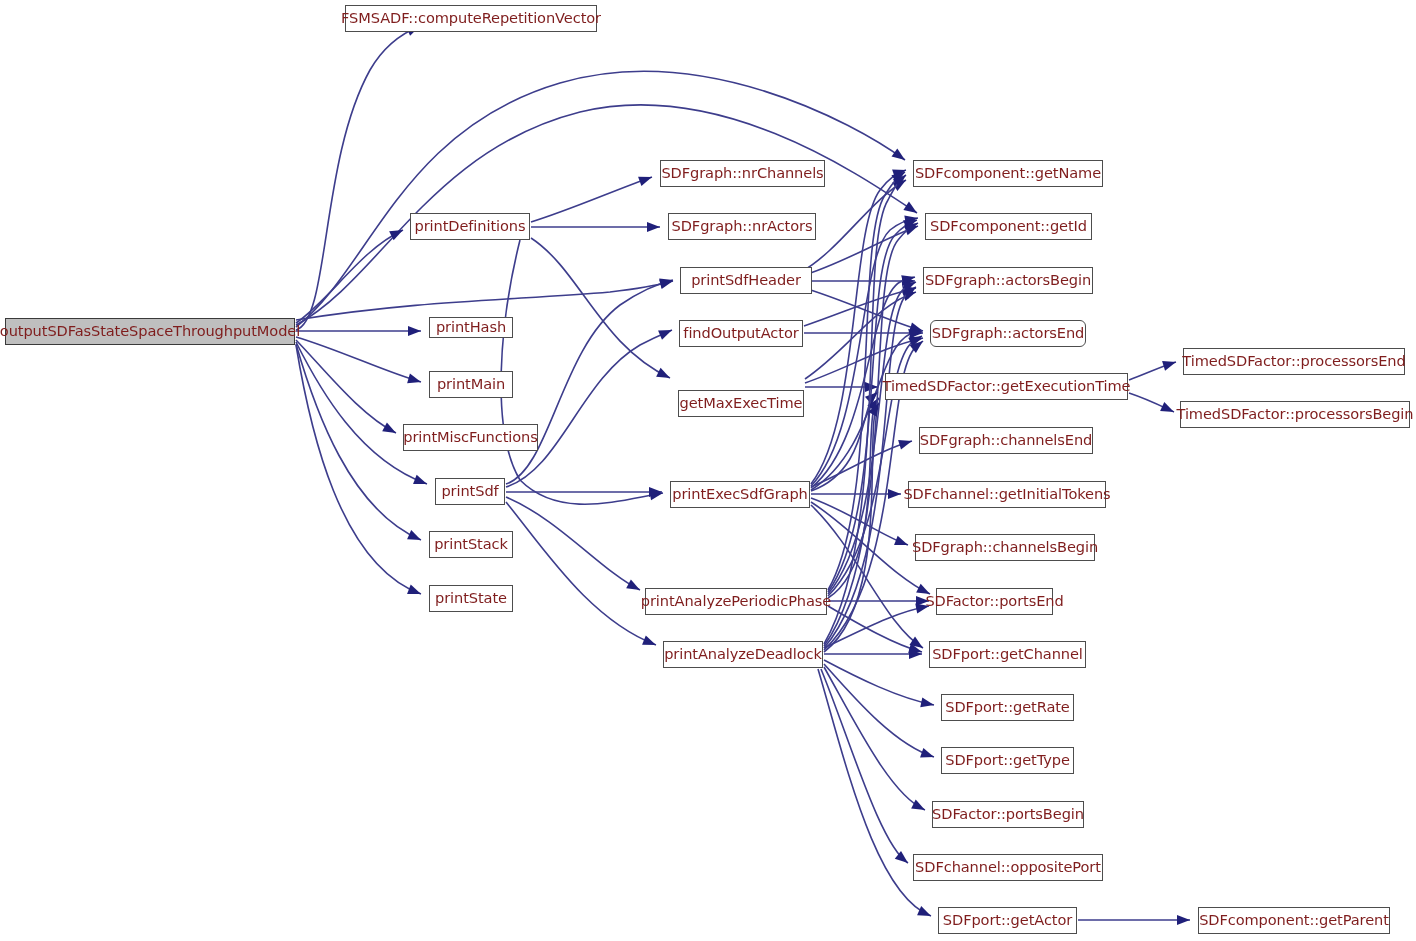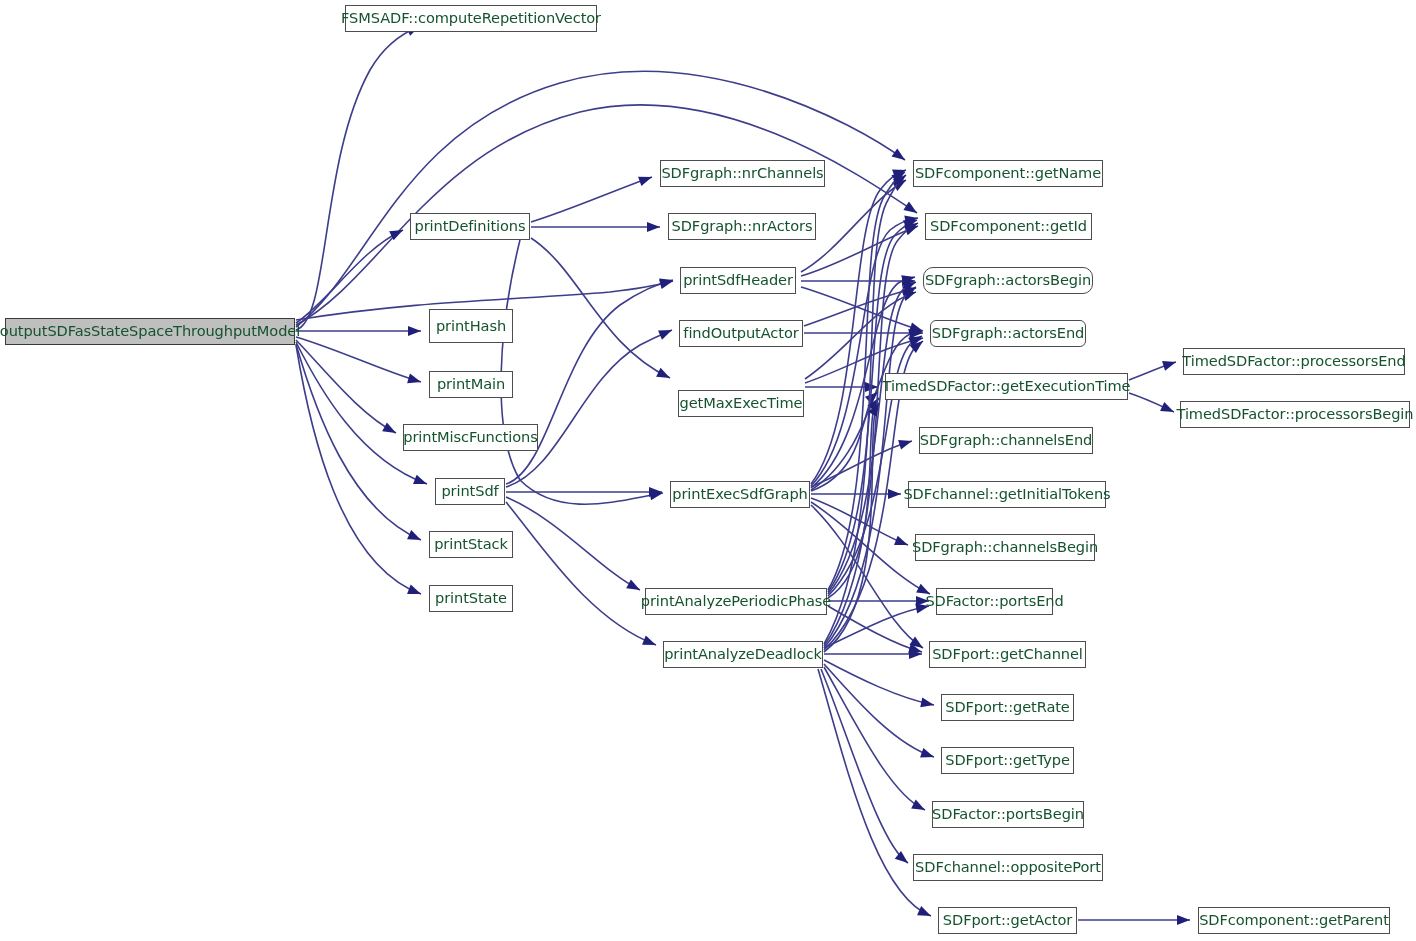"FSMSADF::computeRepetitionVector" .node-box { color: #14532d -> #7f1d1d }
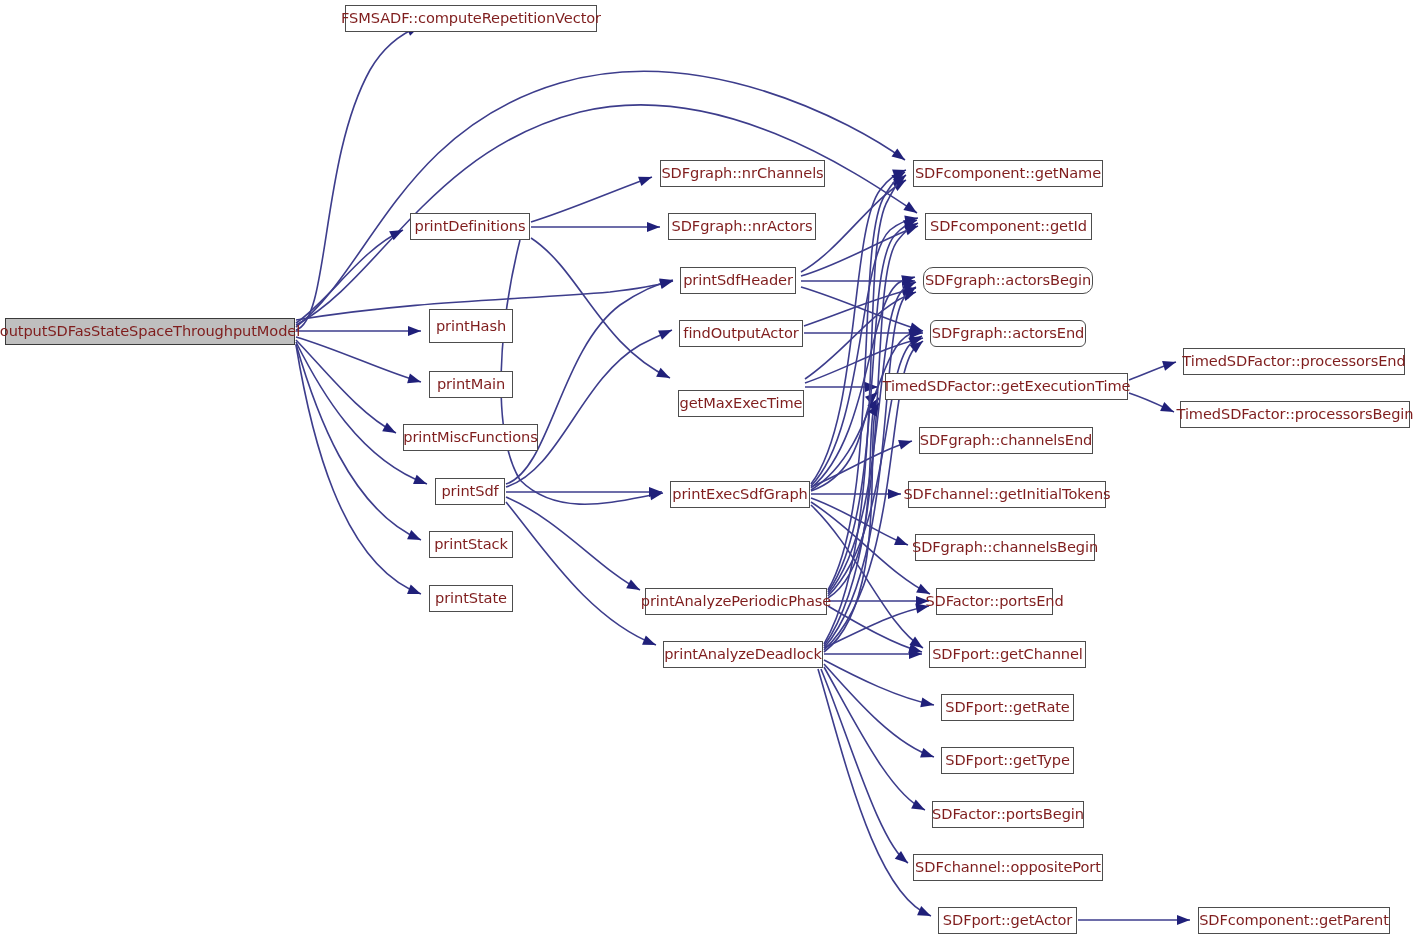"printSdfHeader" div.node-box { width: 116px -> 132px }
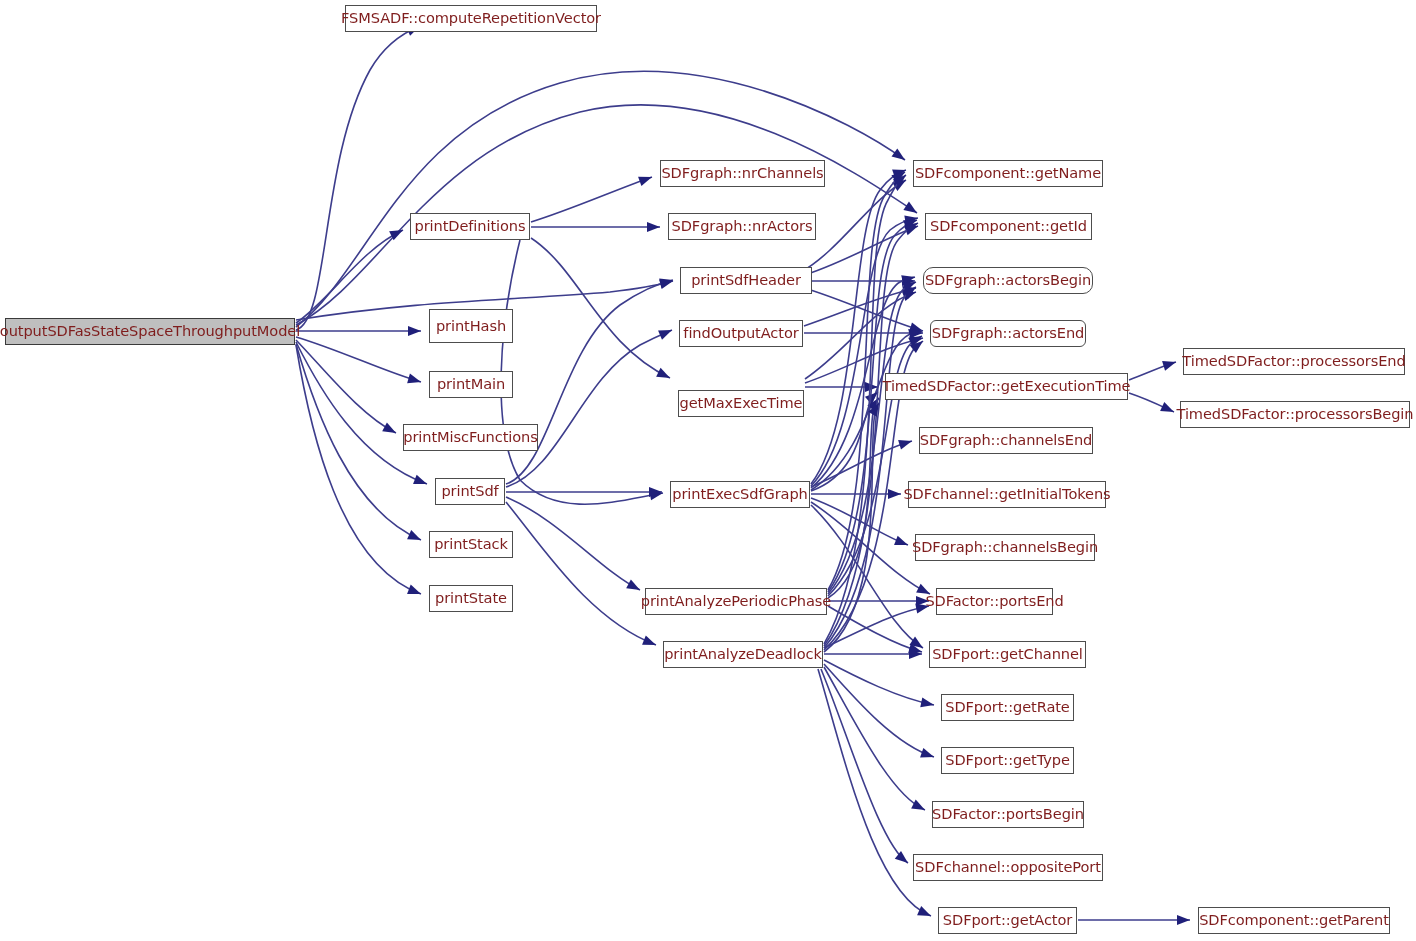"SDFgraph::actorsBegin" div.node-box { border-radius: 10px -> none }
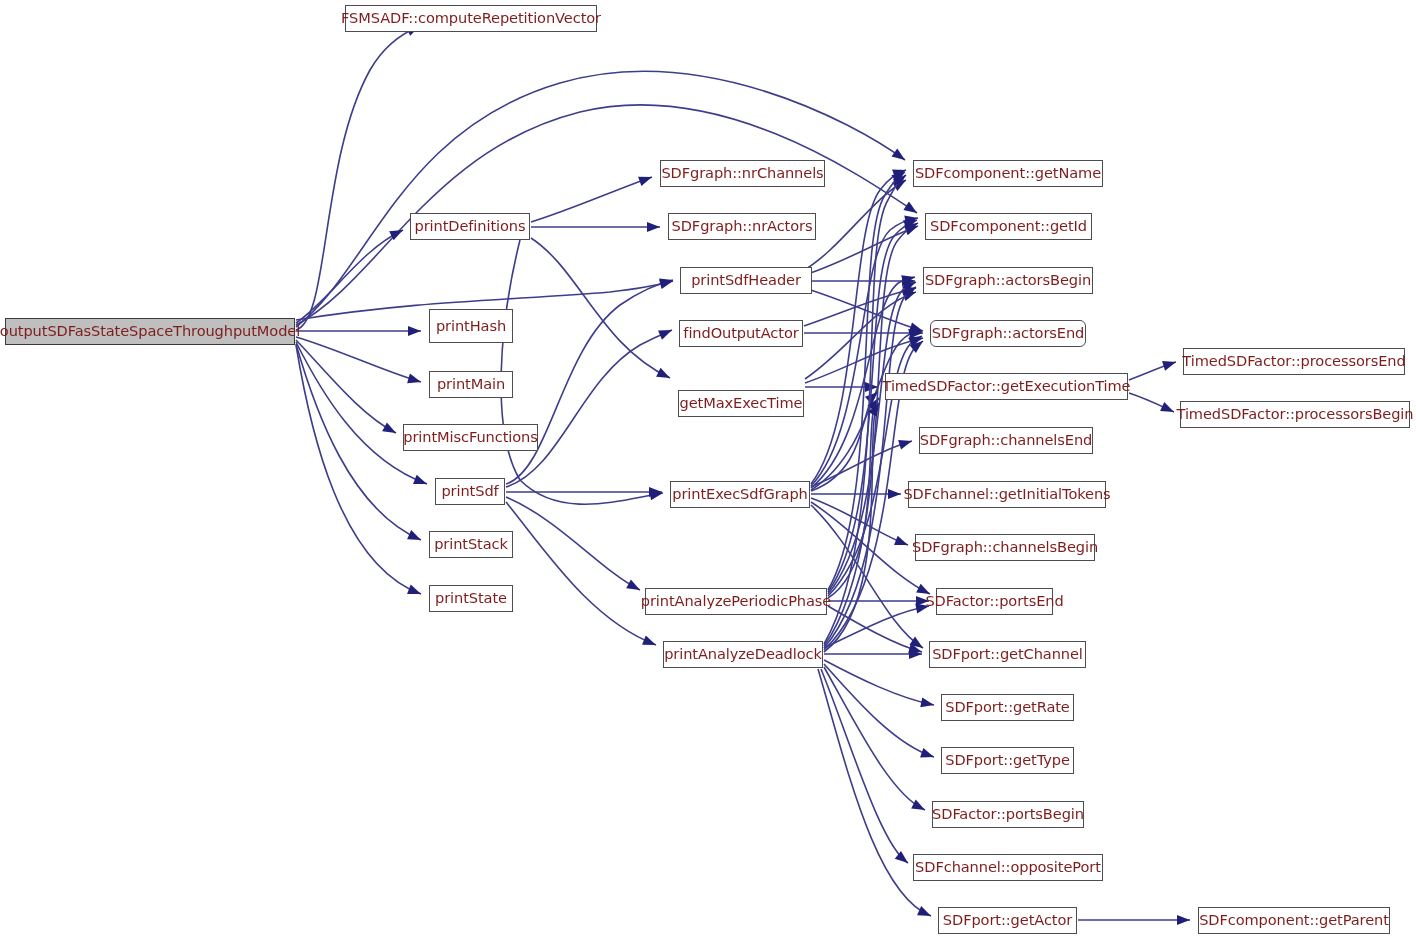"printHash" div.node-box { height: 34px -> 21px; top: 309px -> 317px }
